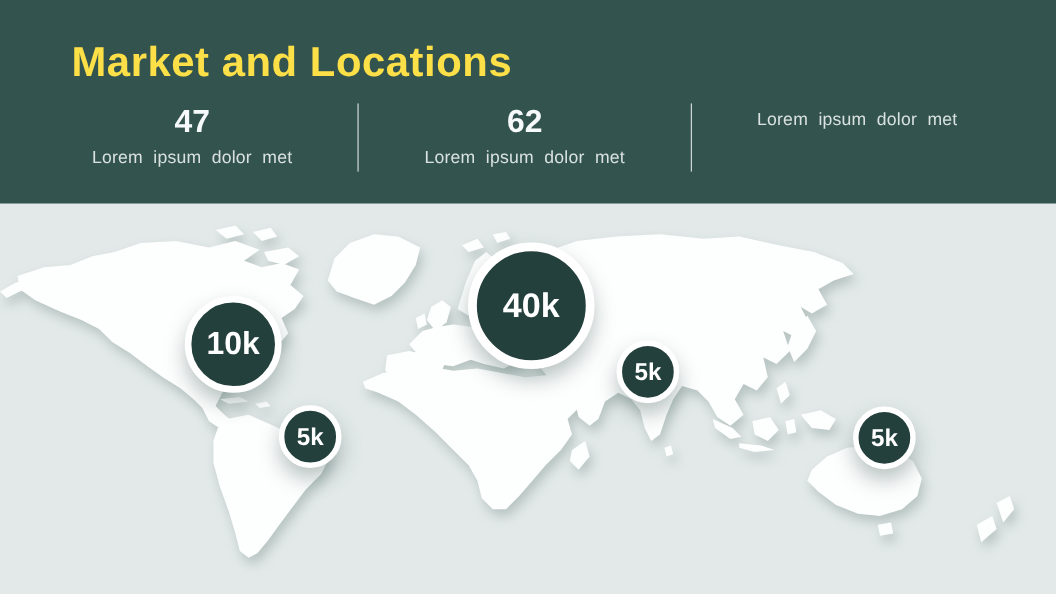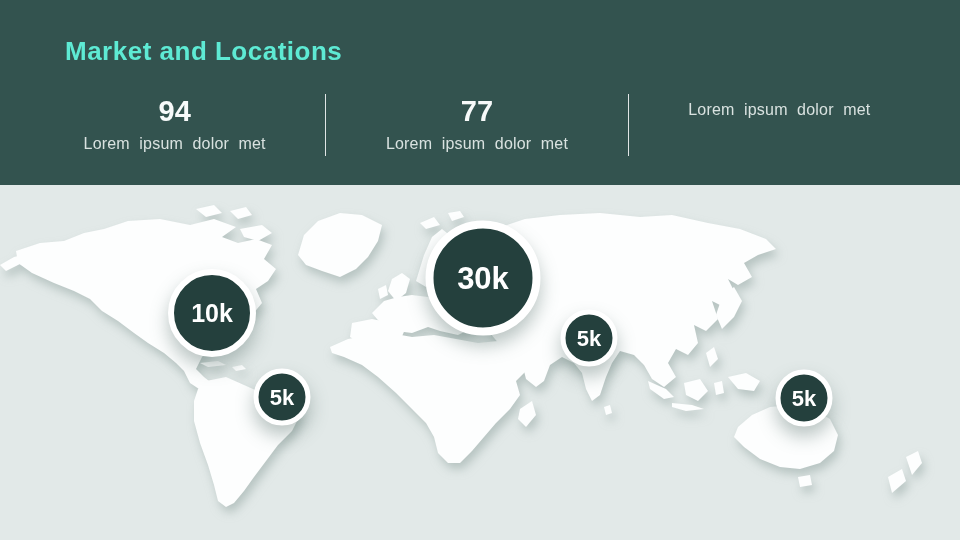"Market and Locations" .page-title { color: #5eead4 -> #fde047; font-size: 26px -> 38px }
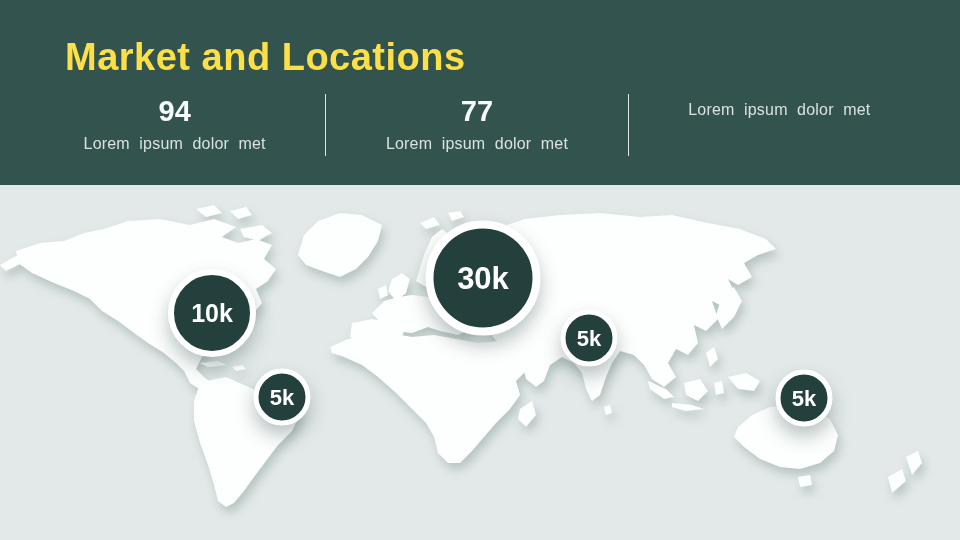"94" div.stat-value { text: 94 -> 47 }
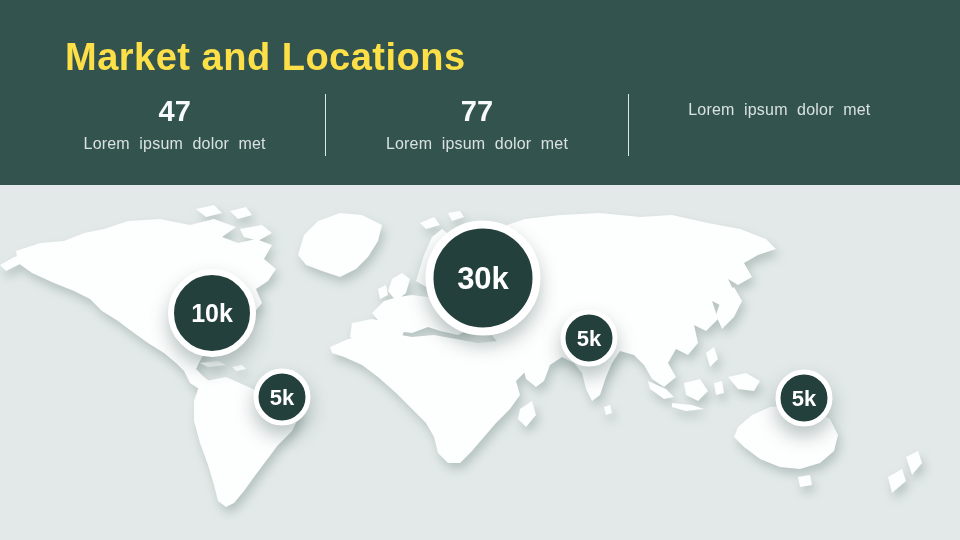"77" div.stat-value { text: 77 -> 62 }
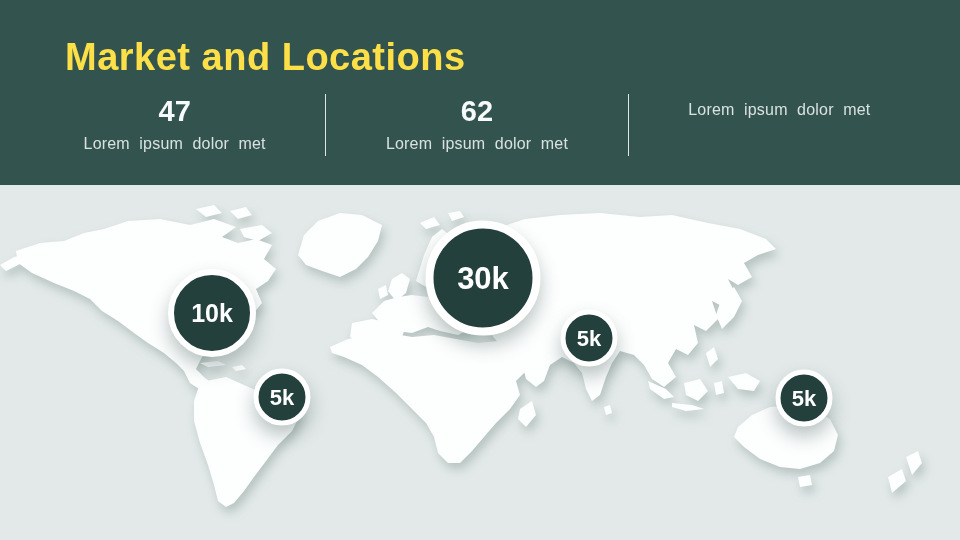"30k" div.marker { text: 30k -> 40k }
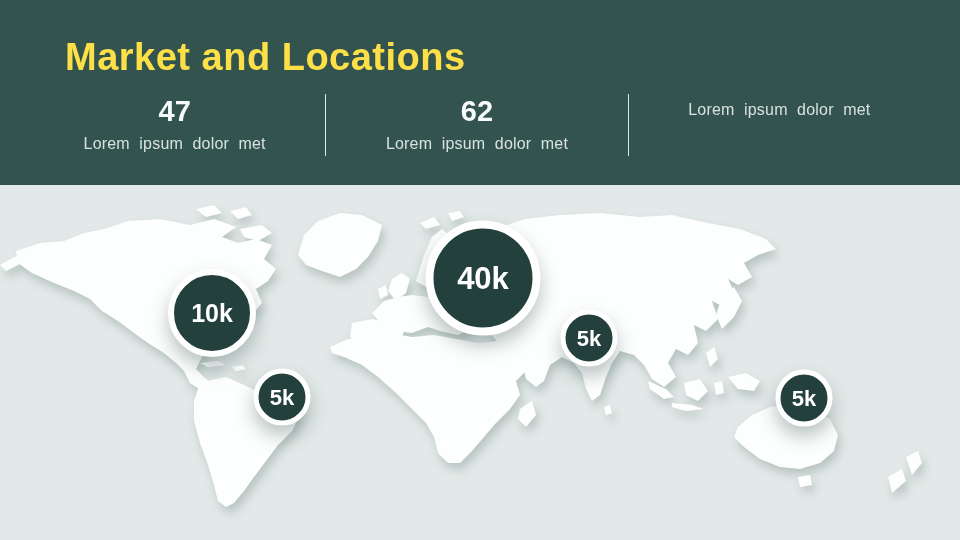"10k" div.marker { font-size: 25px -> 29px }
